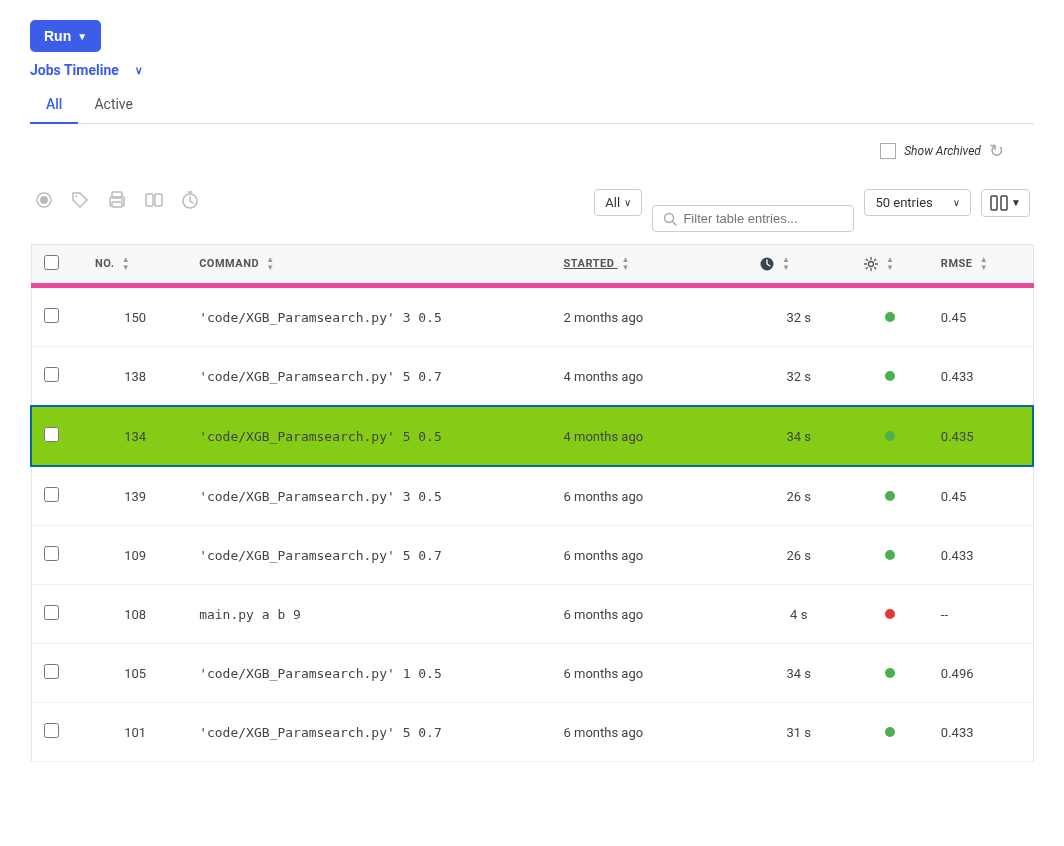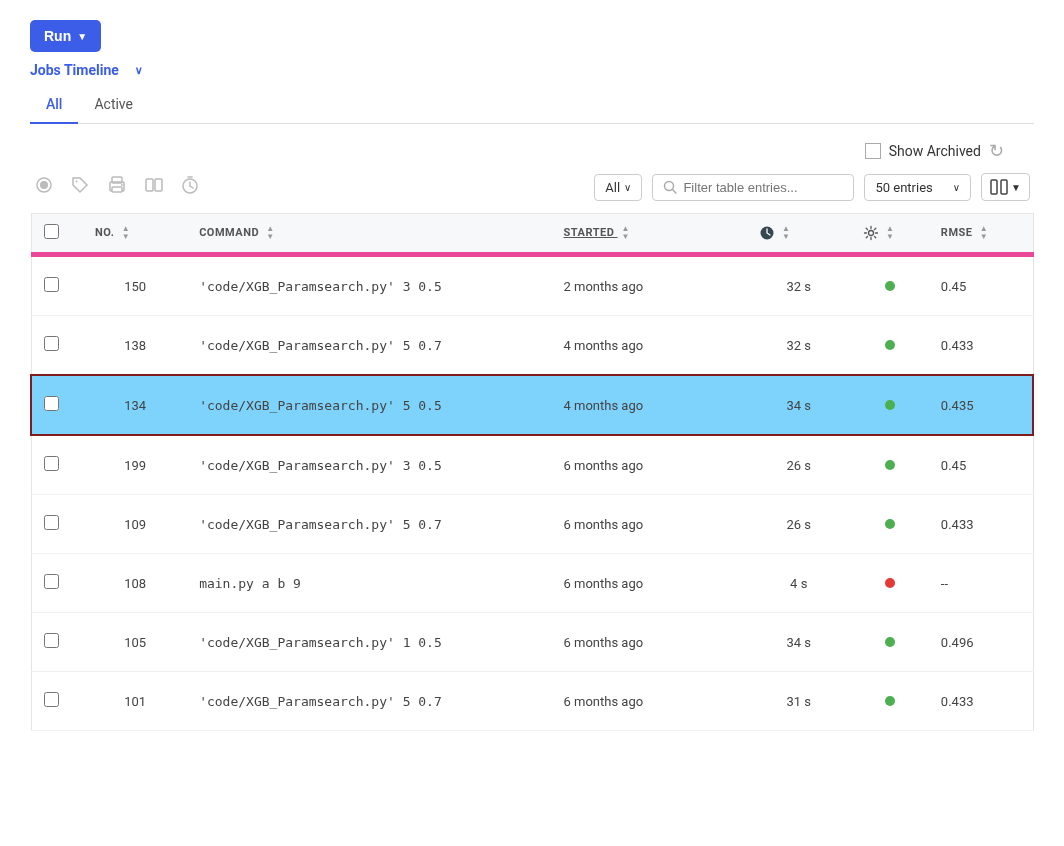"Show Archived" .archive-label { font-size: 14px -> 12px; font-style: none -> italic }
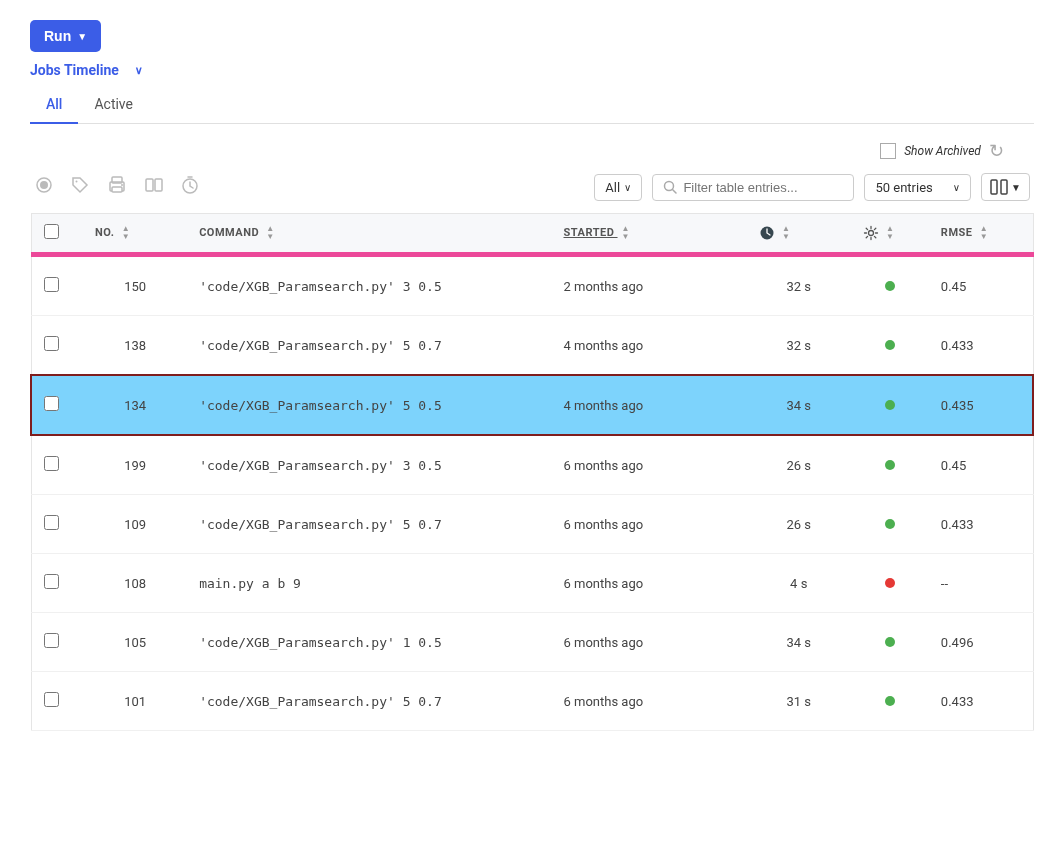"Filter table entries..." .search-box { margin-top: none -> 32px }
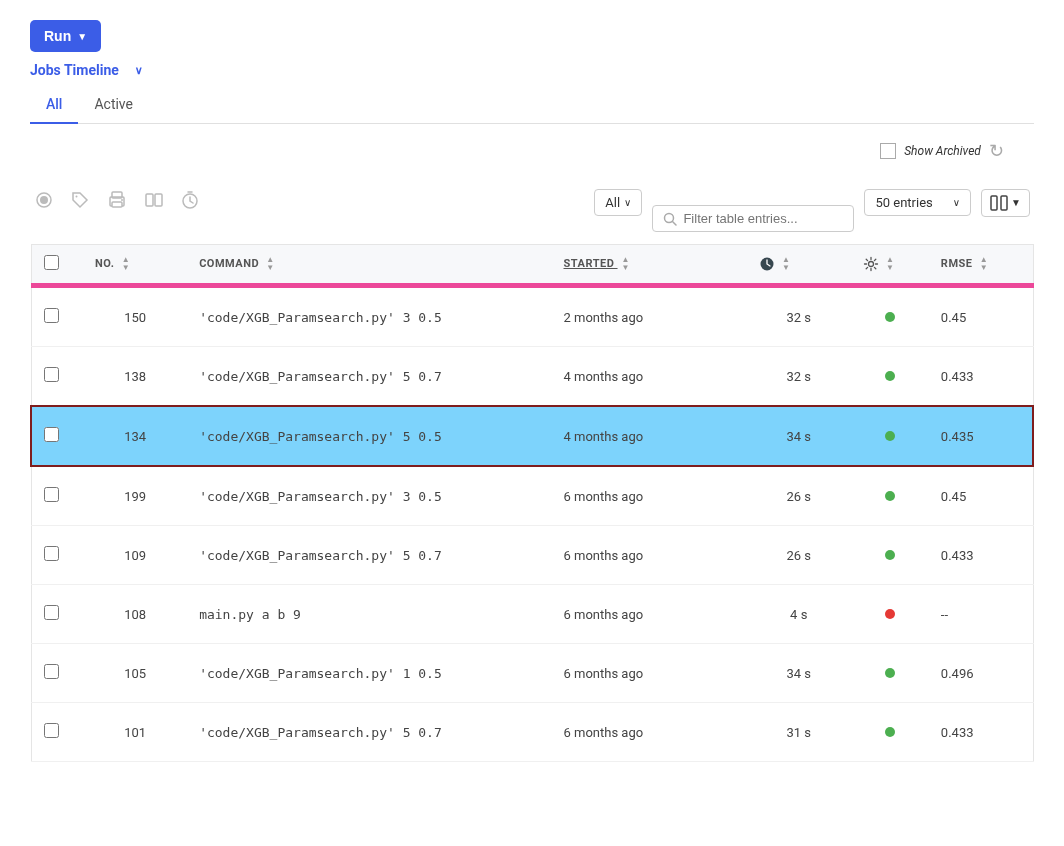"134" .data-table tbody tr.highlighted { background: #7dd3fc -> #84cc16; border: 2px solid #7f1d1d -> 2px solid #0369a1 }
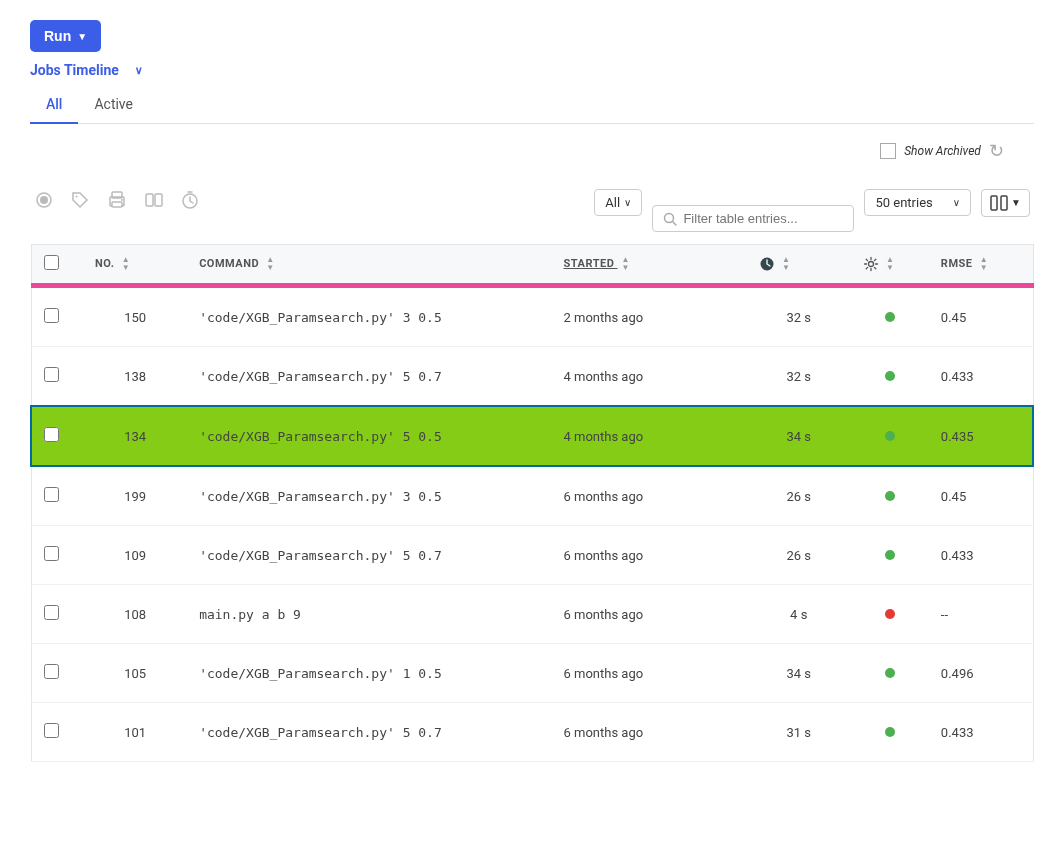"199" td.no-cell { text: 199 -> 139 }
